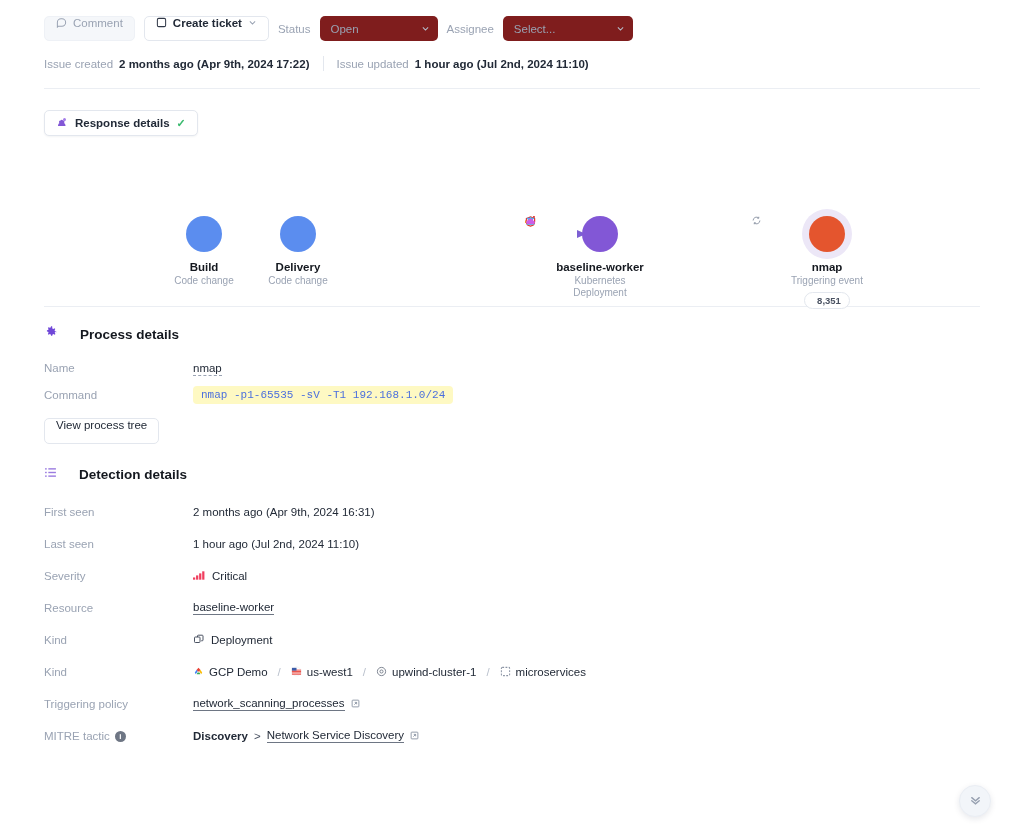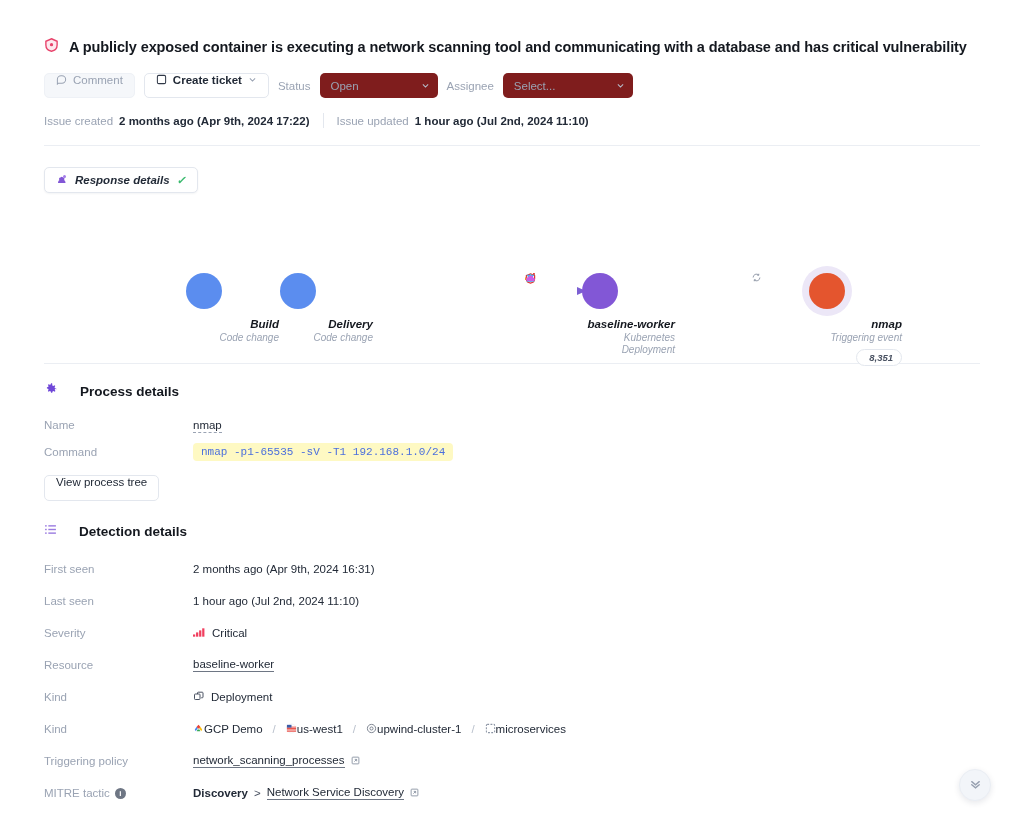"A publicly exposed container is" div.title-row { html: <div> <span> <svg> <path></path> <circle></circle> </svg> </span> <span>A publicly exposed container is executing a network scanning tool and communicating with a database and has critical vulnerability</span> </div> -> none }
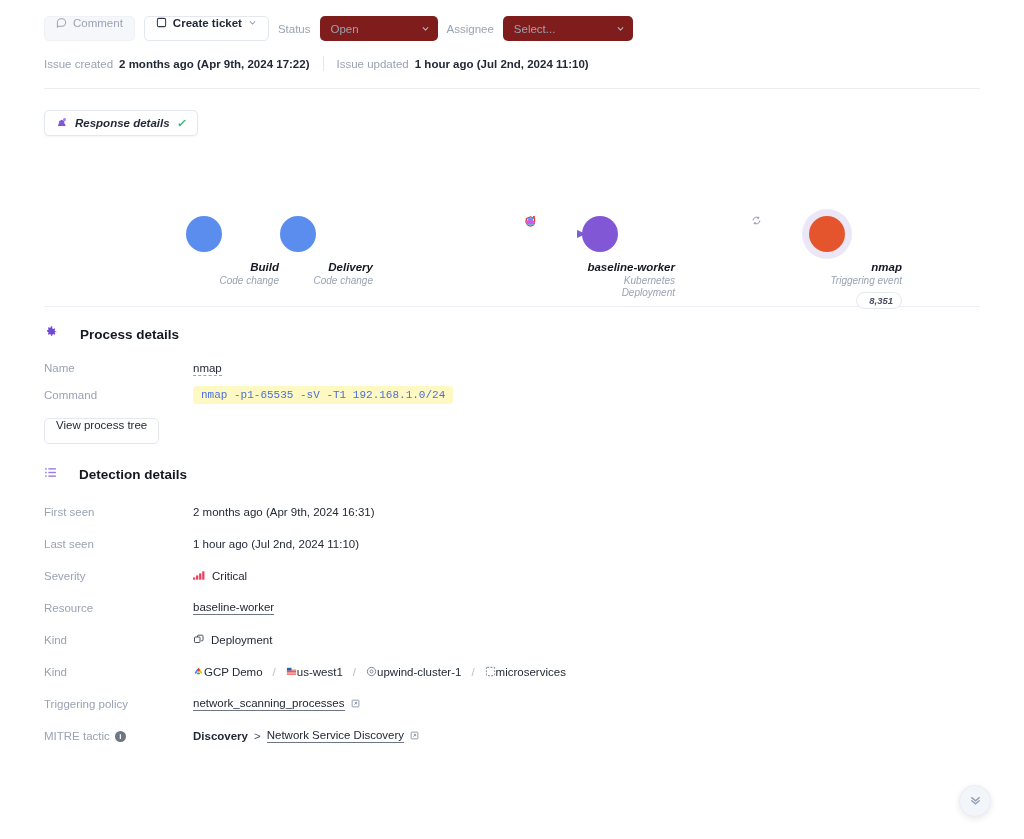"Response details" .chip { font-style: italic -> none }
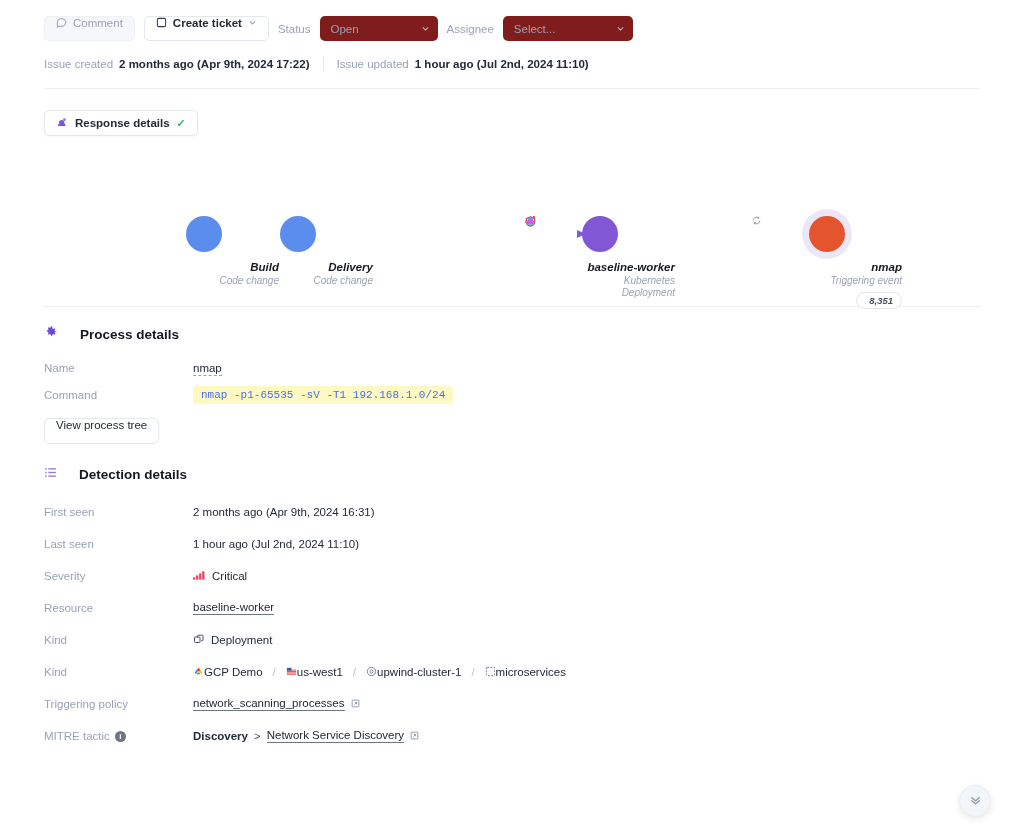"Build" .node { font-style: italic -> none; text-align: right -> center }
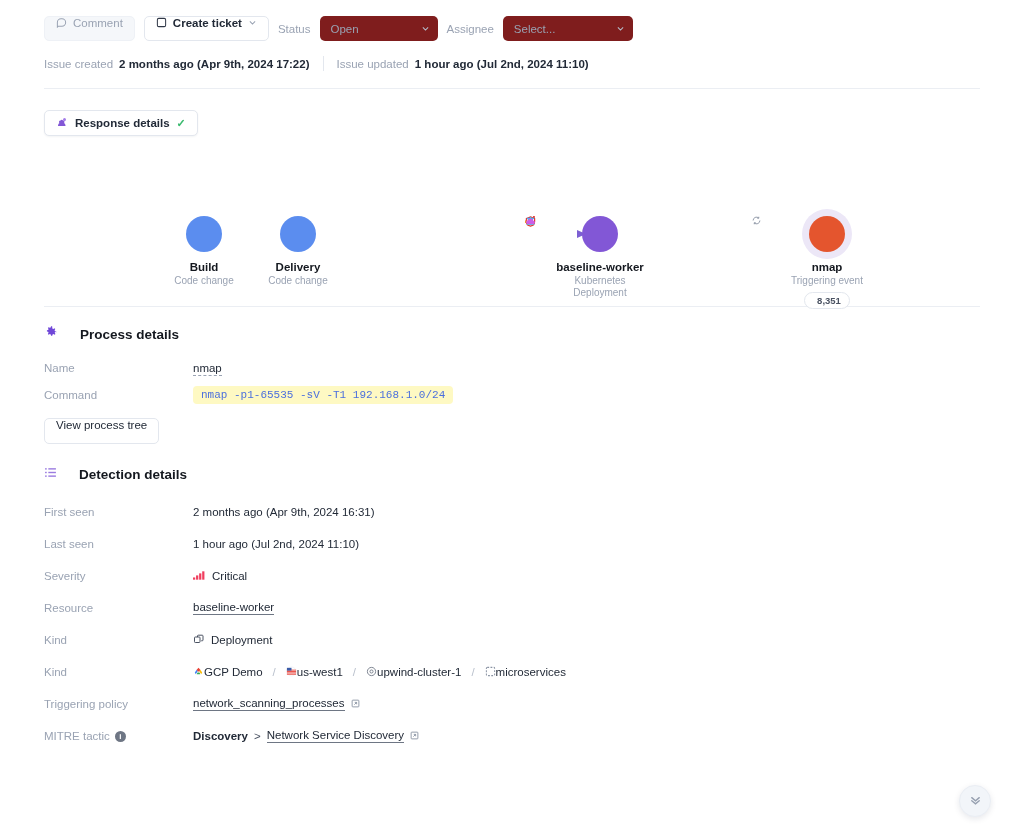"GCP Demo" .path-item { gap: none -> 5px }
